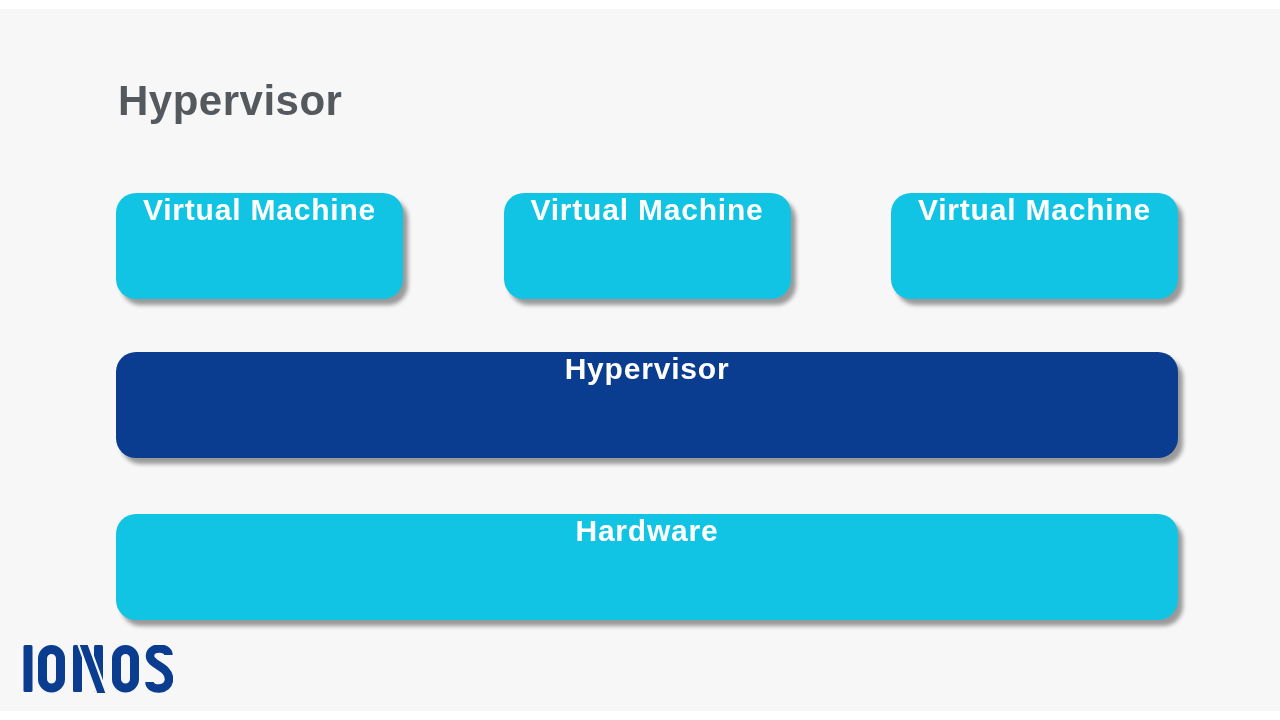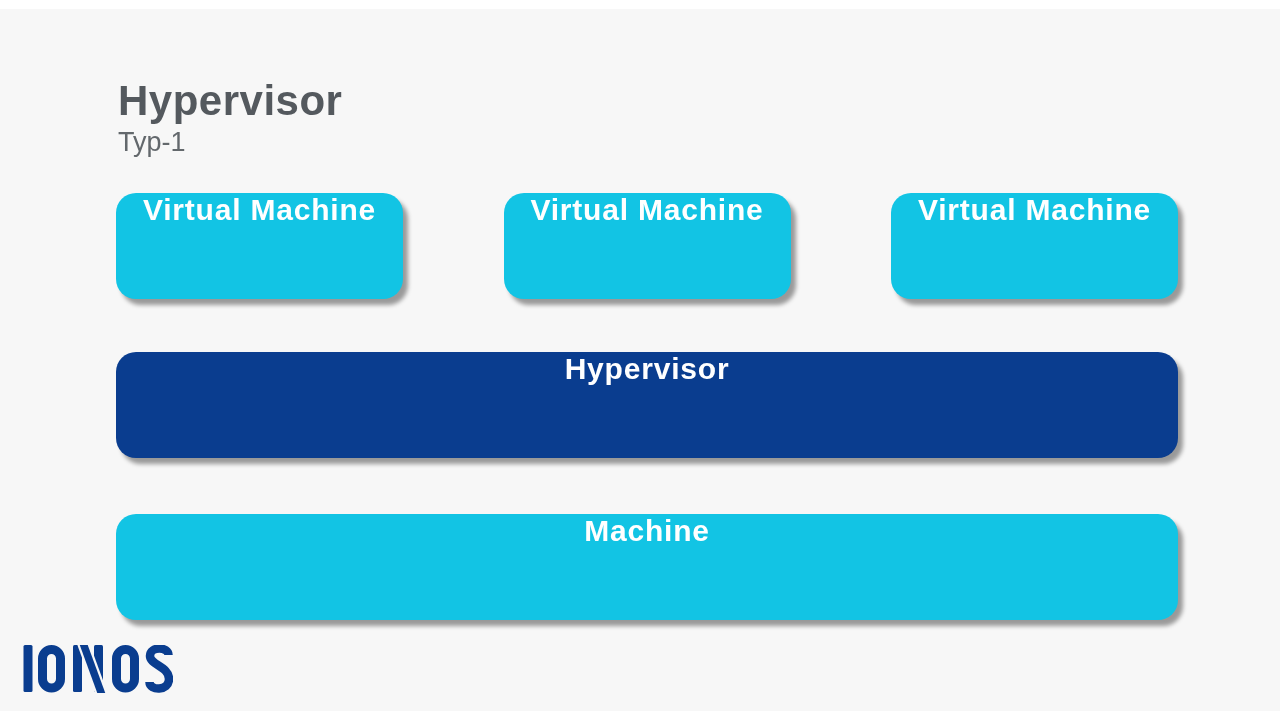"Typ-1" p.page-subtitle { html: <p>Typ-1</p> -> none }
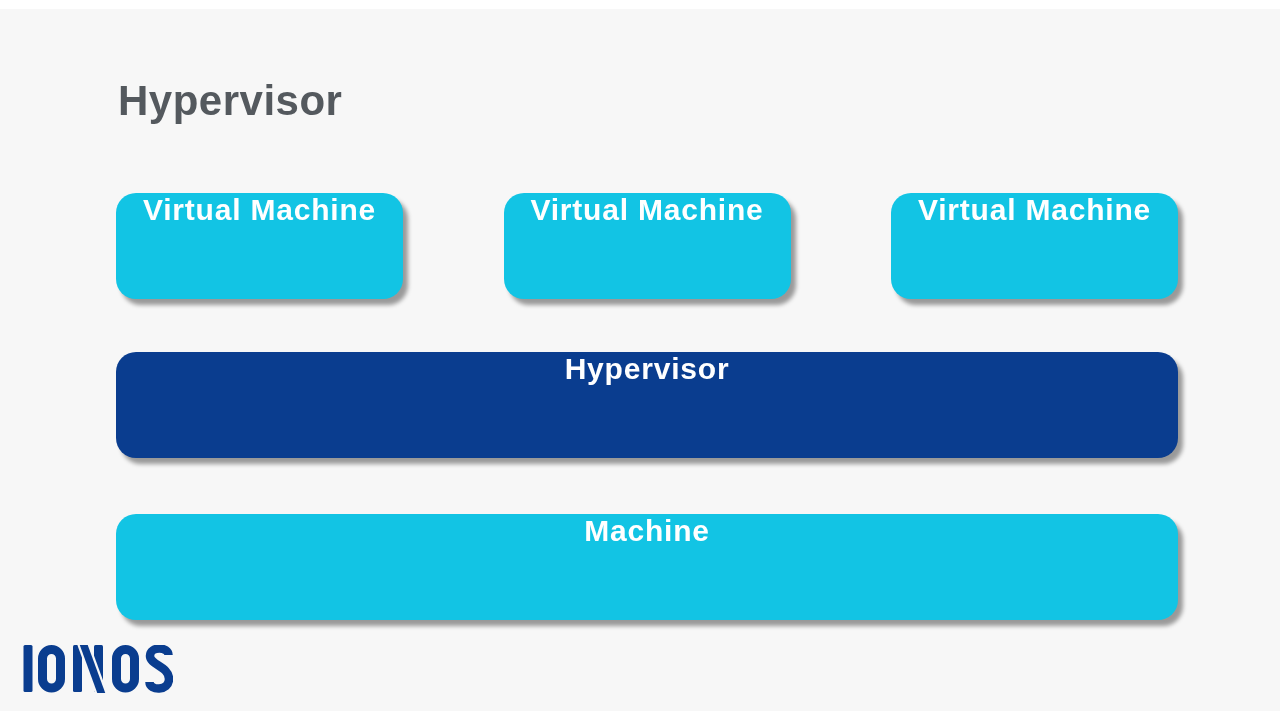"Machine" span { text: Machine -> Hardware }
